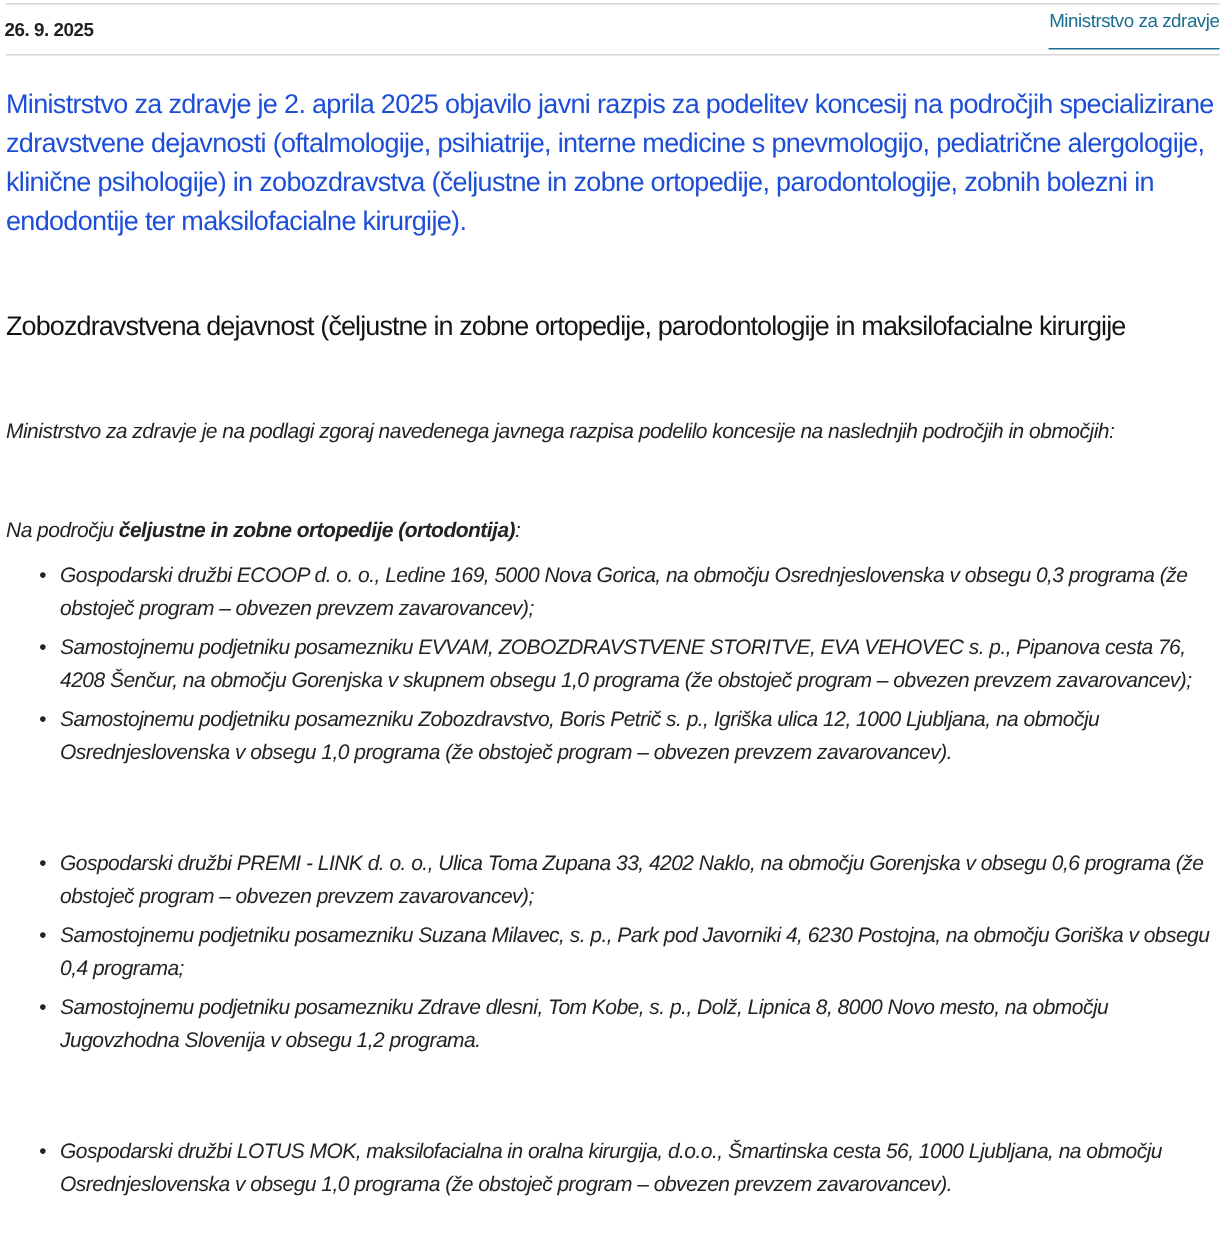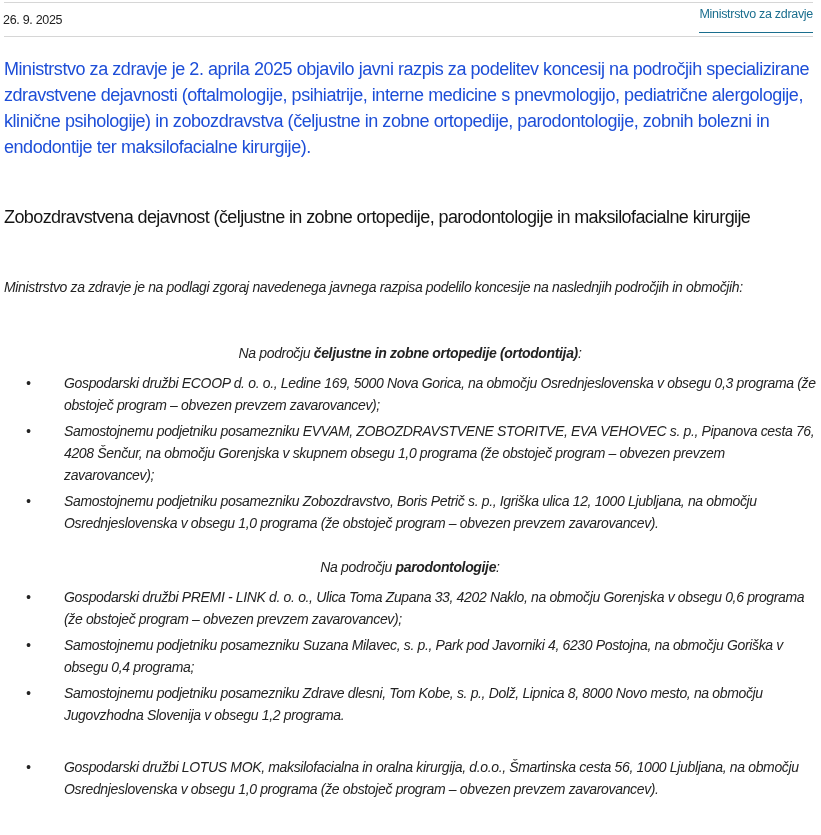"26. 9. 2025" .meta-date { font-weight: none -> bold }
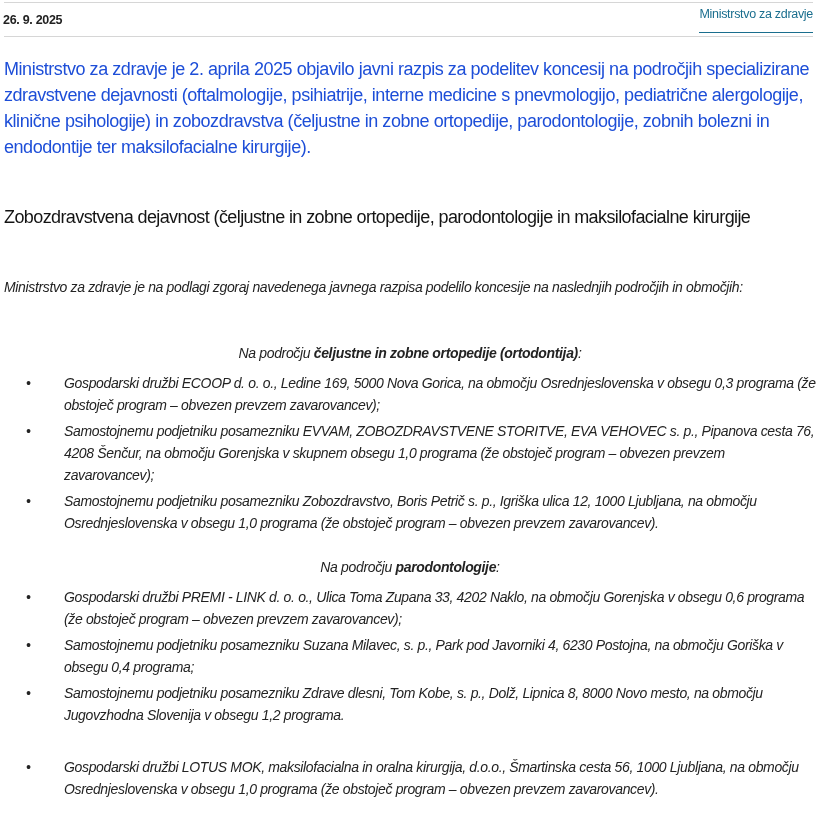"Na področju čeljustne in zobne" .group p { text-align: center -> none }
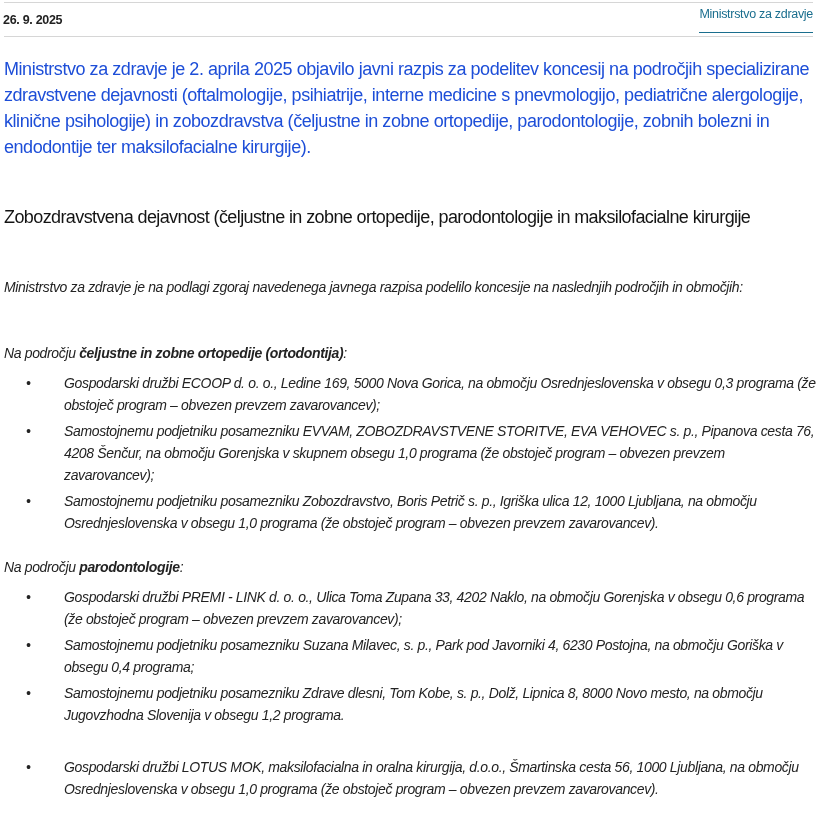"Gospodarski družbi ECOOP d. o." .group li .item-text { margin-left: 24px -> none }
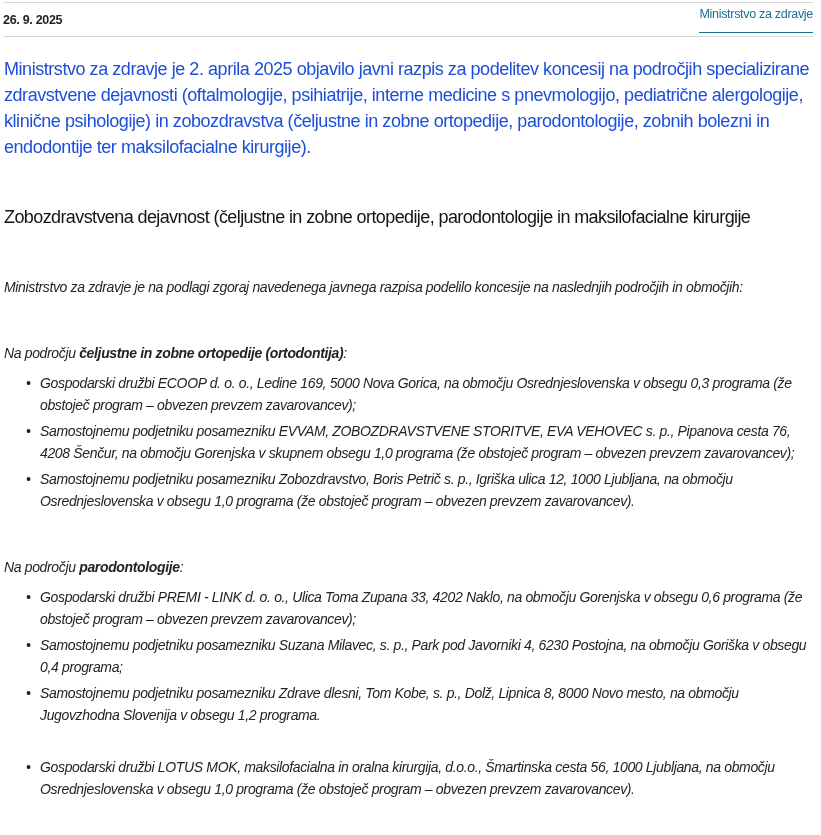"Na področju parodontologije:" p { html: <p> <span>Na področju </span><strong>parodontologije</strong><span>:</span> </p> -> none }
